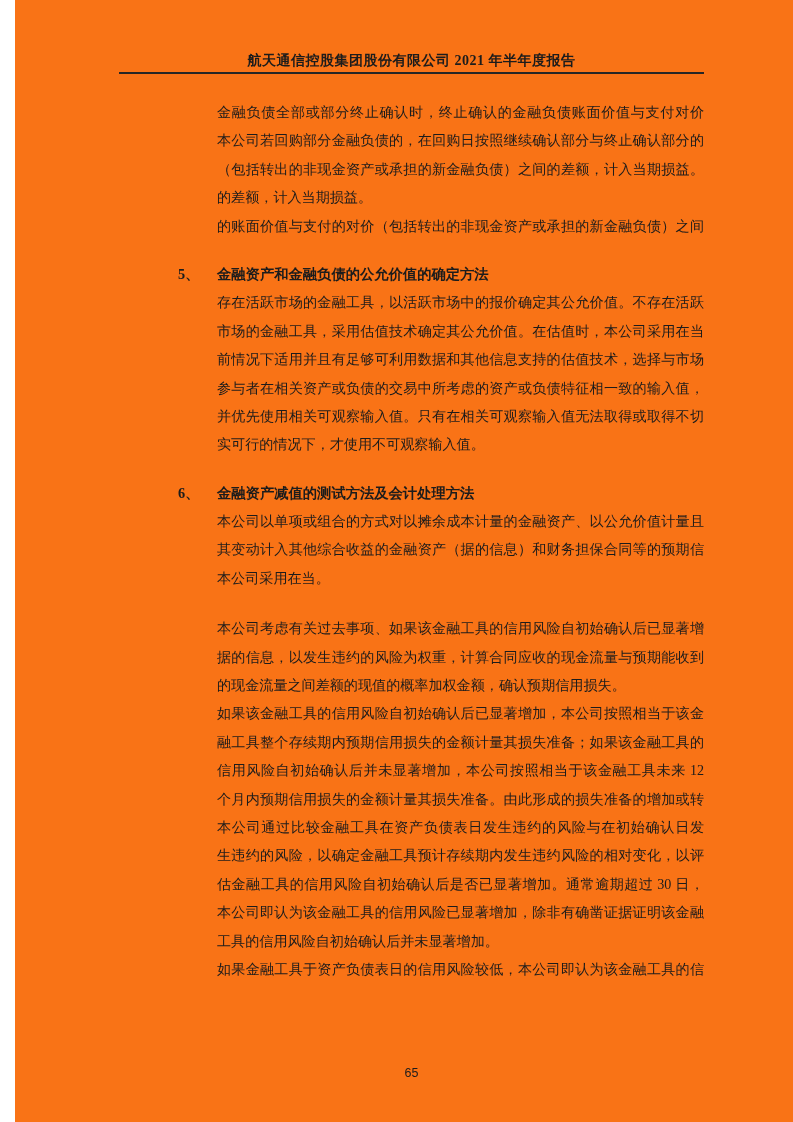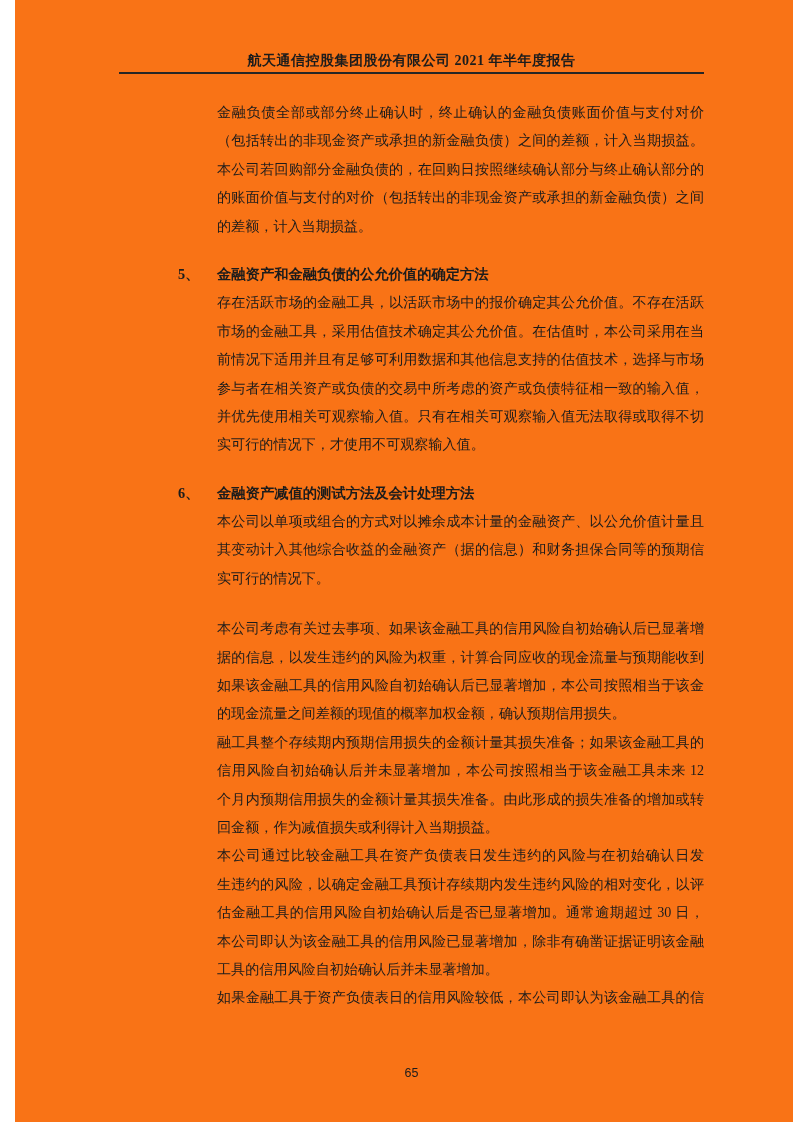"（包括转出的非现金资产或承担的新金融负债）之间的差额，计入当期损益。" div.ln { order: before "本公司若回购部分金融负债的，在回购日按照继续确认部分与终止确认部分的" -> after "本公司若回购部分金融负债的，在回购日按照继续确认部分与终止确认部分的" }
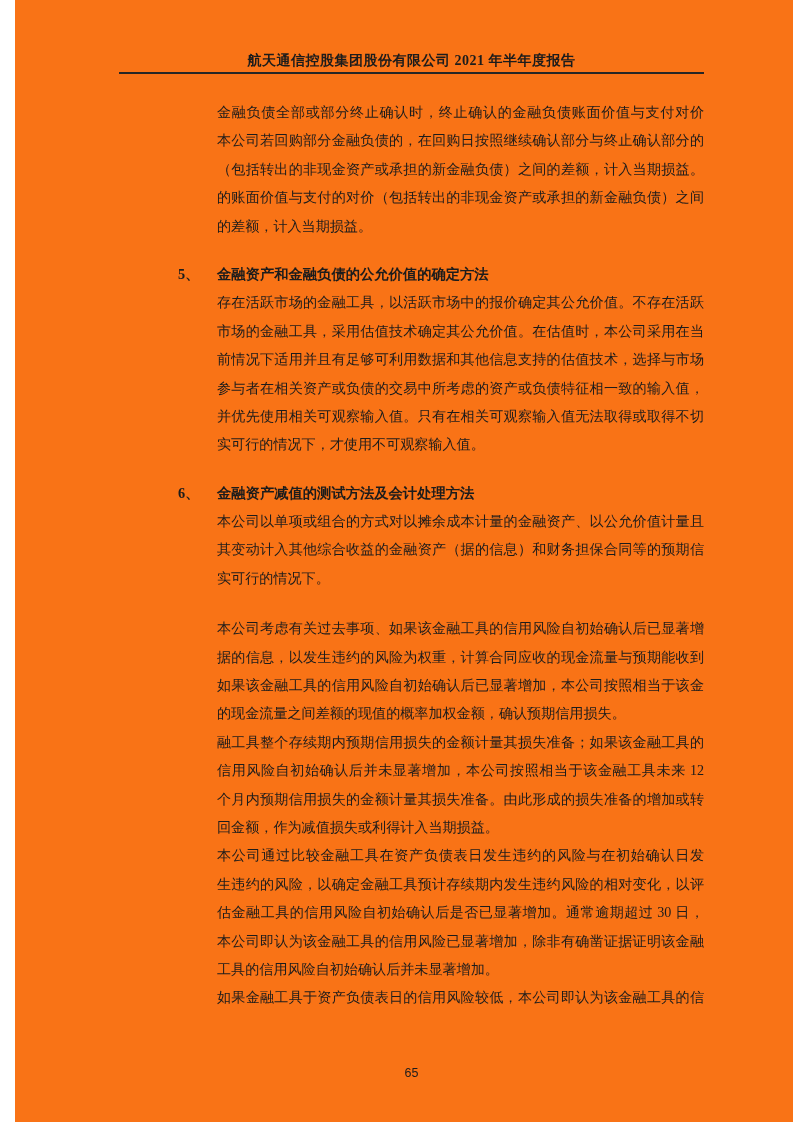"的账面价值与支付的对价（包括转出的非现金资产或承担的新金融负债）之间" div.ln { order: before "的差额，计入当期损益。" -> after "的差额，计入当期损益。" }
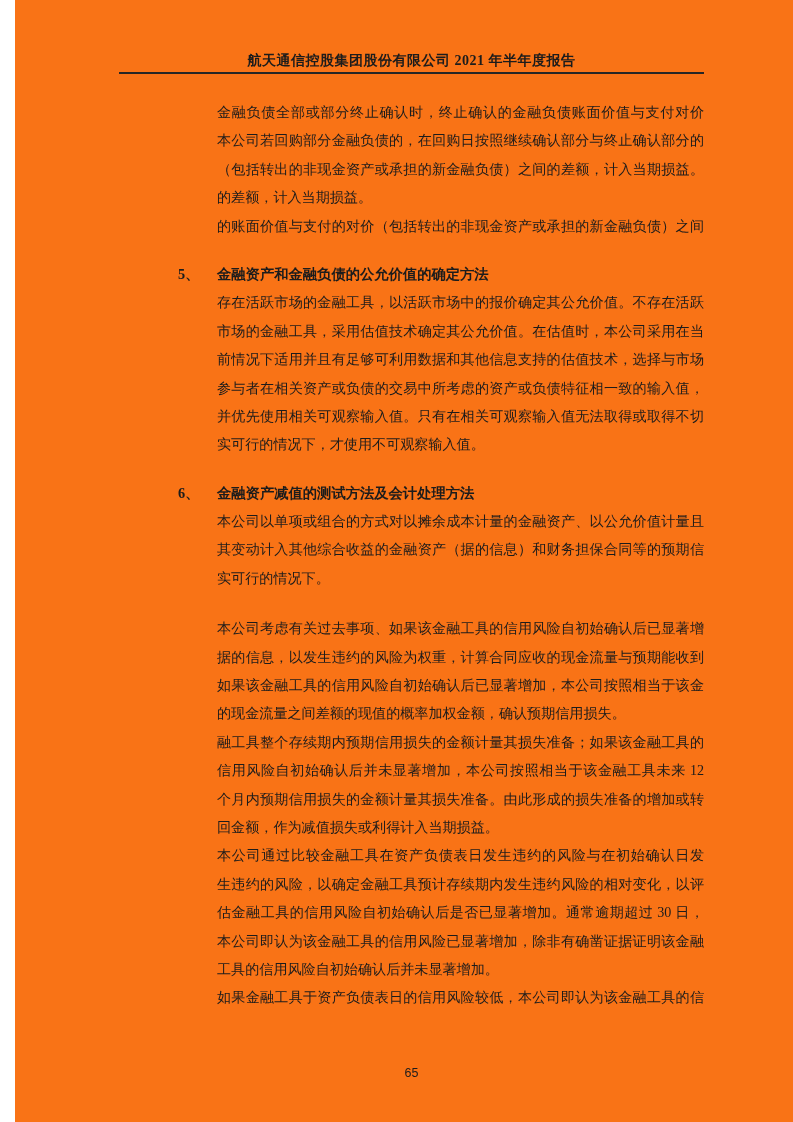"实可行的情况下。" div.ln { text: 实可行的情况下 -> 本公司采用在当 }
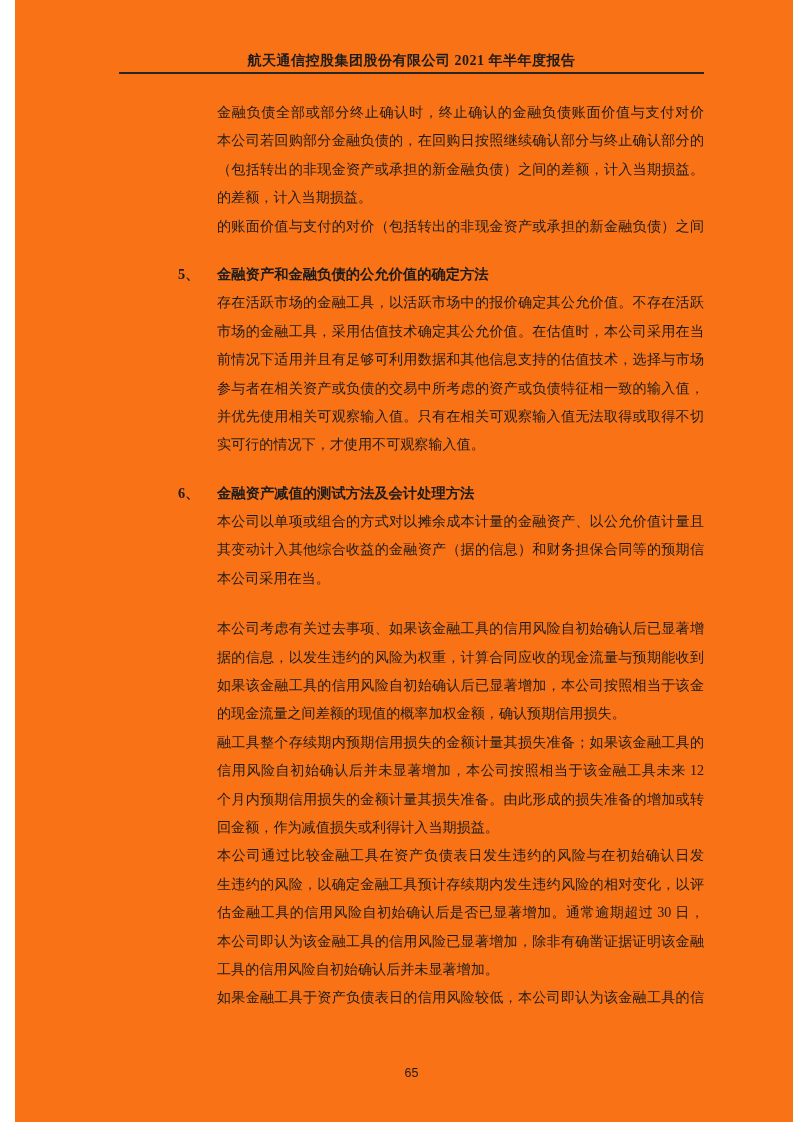"如果该金融工具的信用风险自初始确认后已显著增加，本公司按照相当于该金" div.ln { order: before "的现金流量之间差额的现值的概率加权金额，确认预期信用损失。" -> after "的现金流量之间差额的现值的概率加权金额，确认预期信用损失。" }
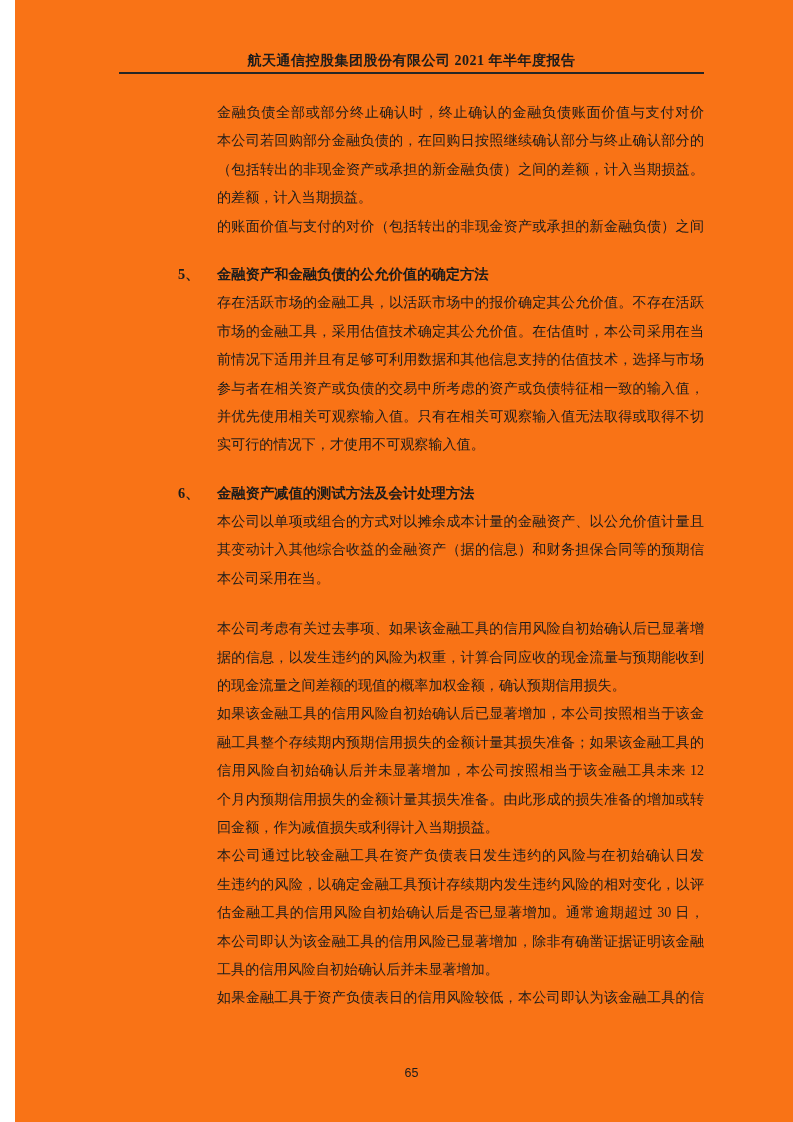"回金额，作为减值损失或利得计入当期损益。" div.ln { html: <div>回金额，作为减值损失或利得计入当期损益。</div> -> none }
